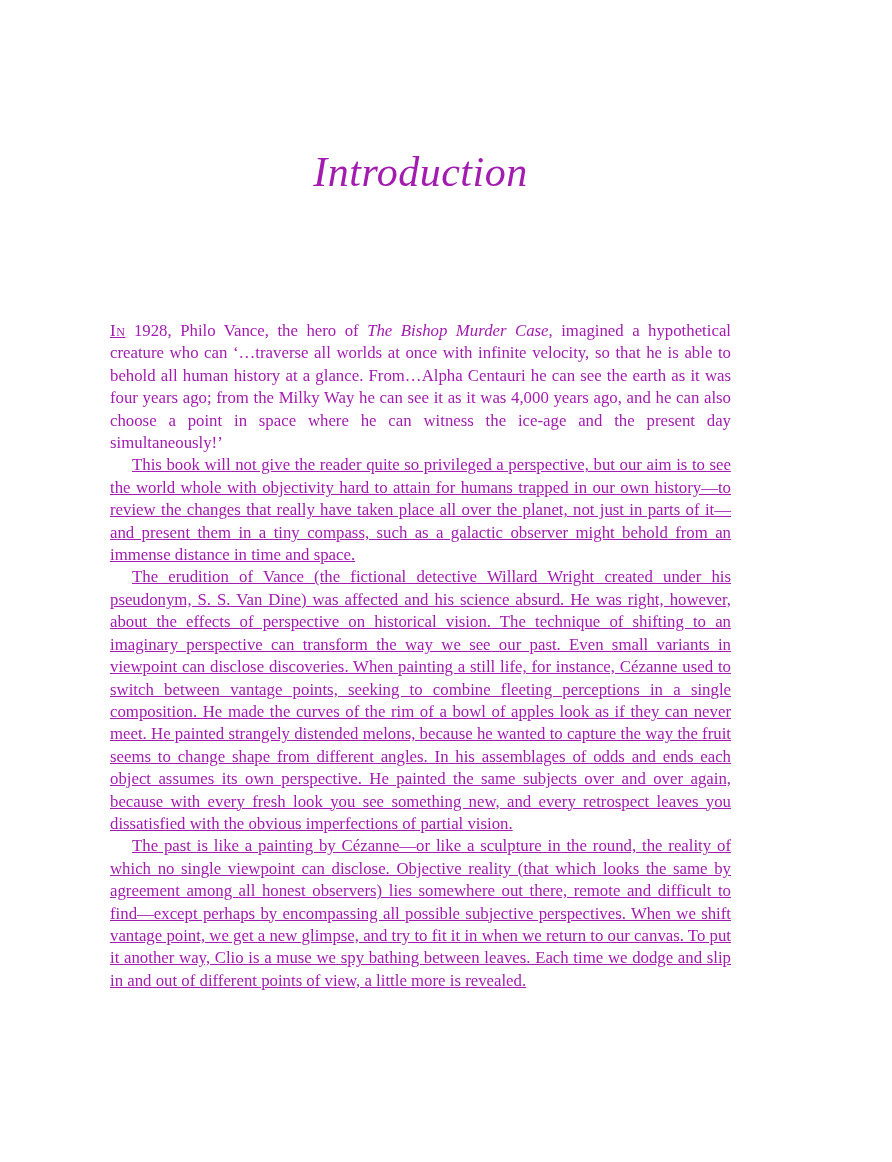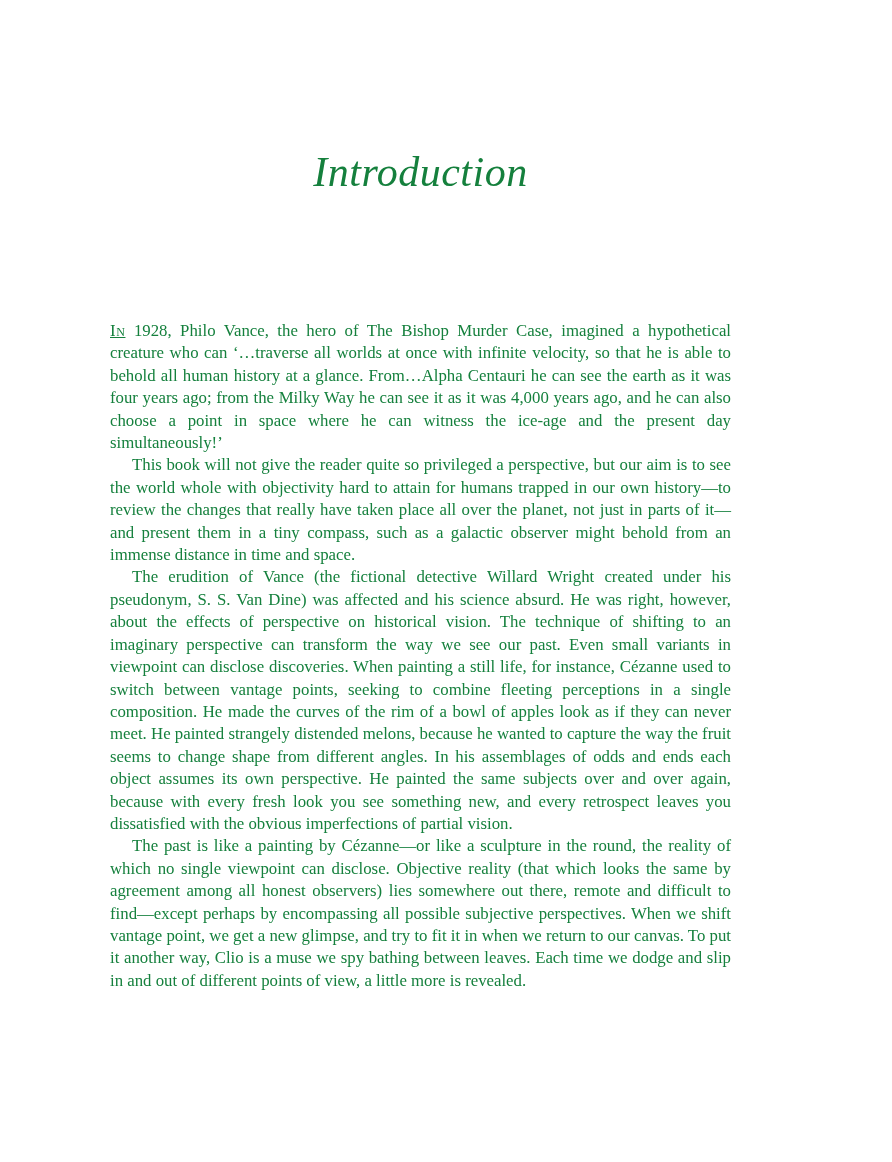"Introduction" .page { color: #15803d -> #a21caf }
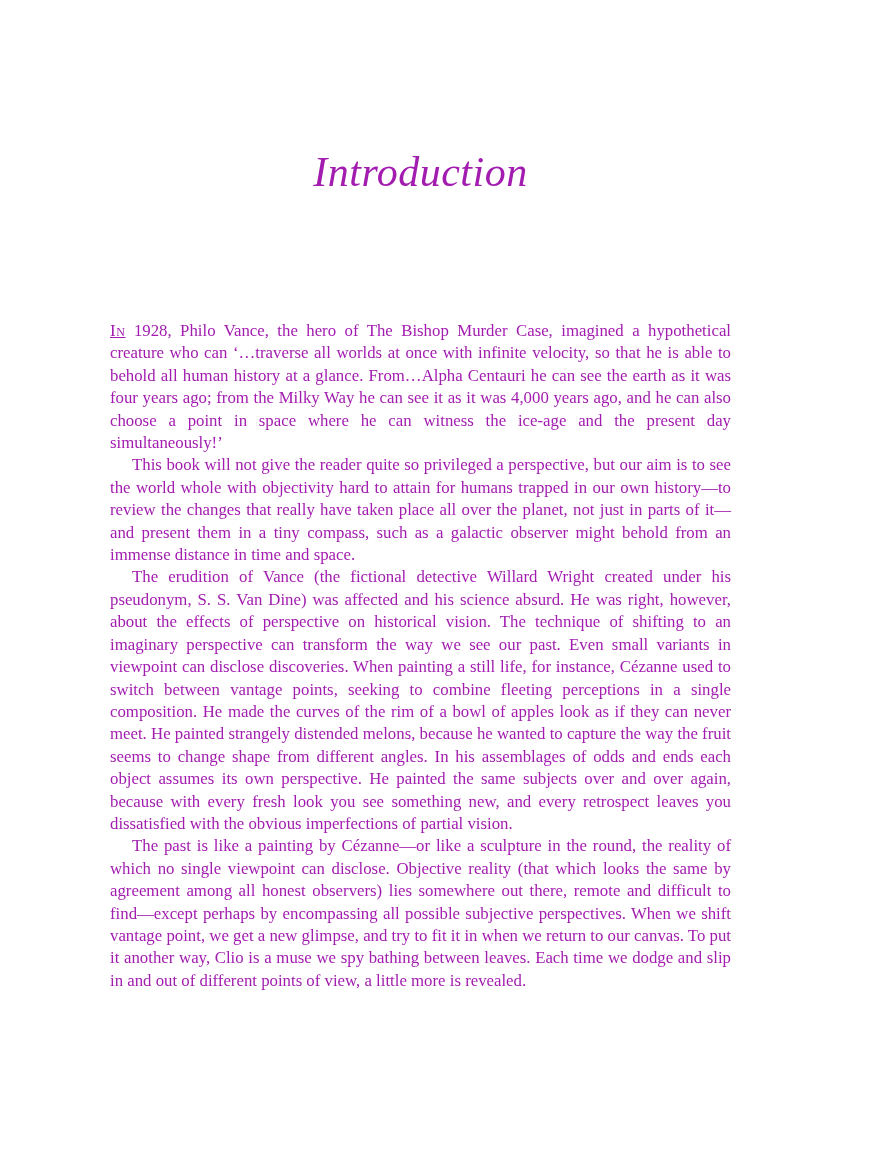"The Bishop Murder Case" .seg-italic { font-style: none -> italic }
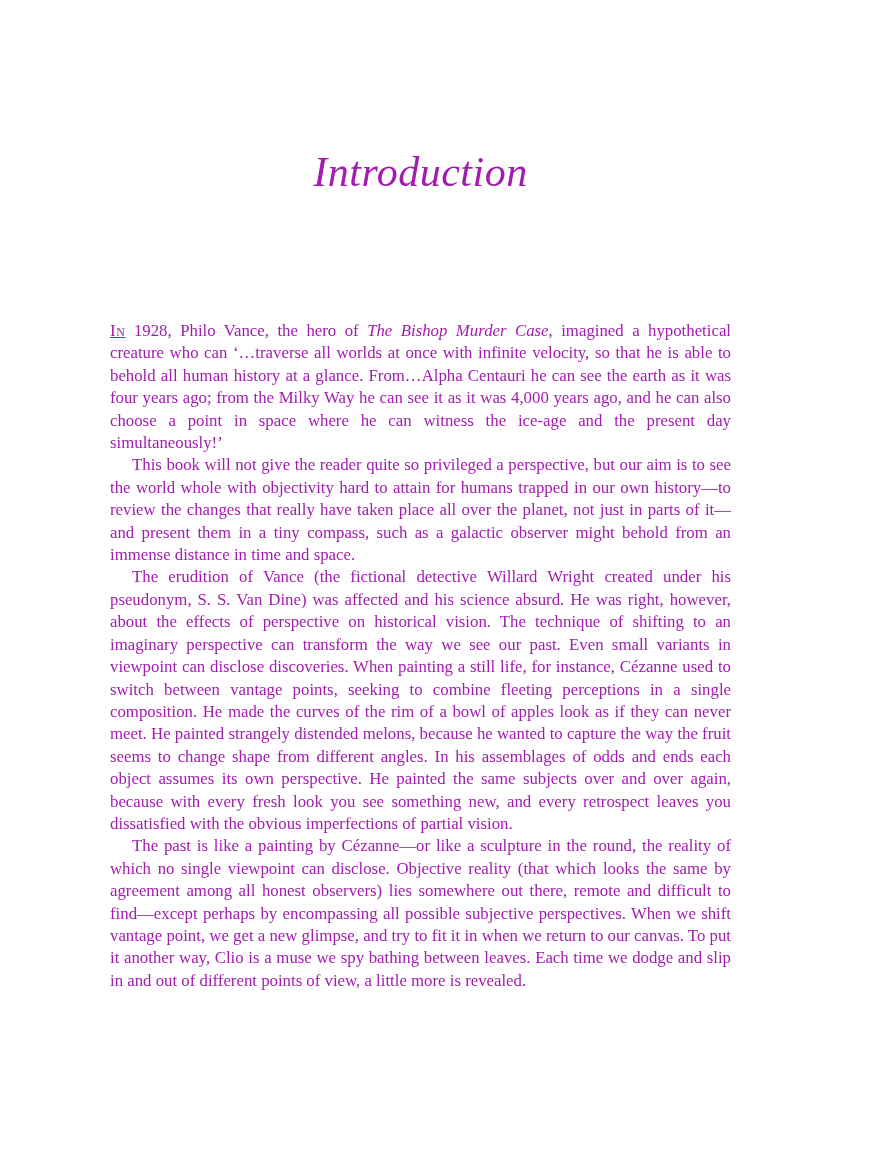"This book will not give" .text-block p.indent { text-decoration: none -> underline }
